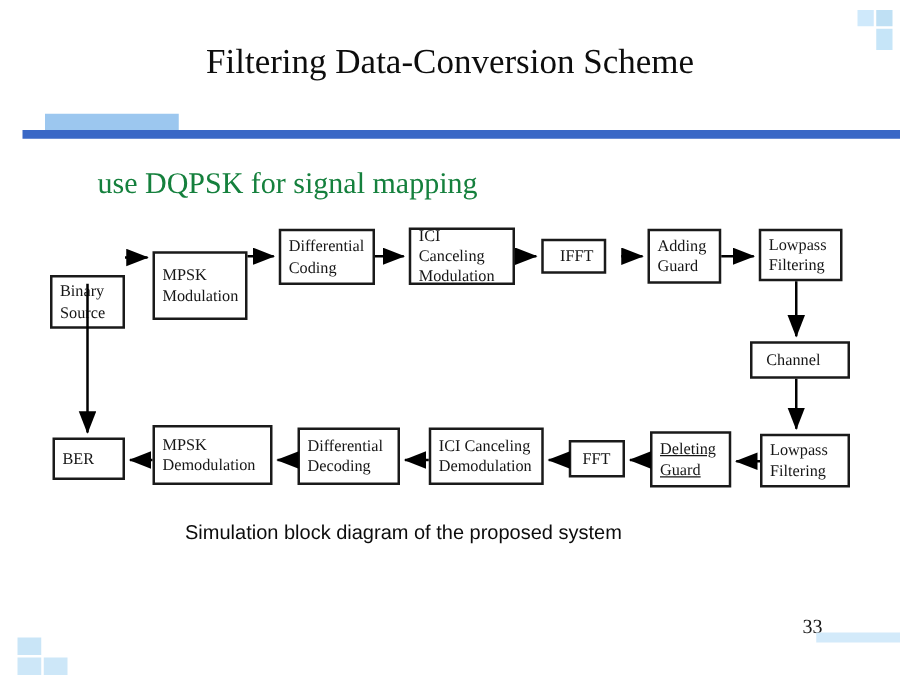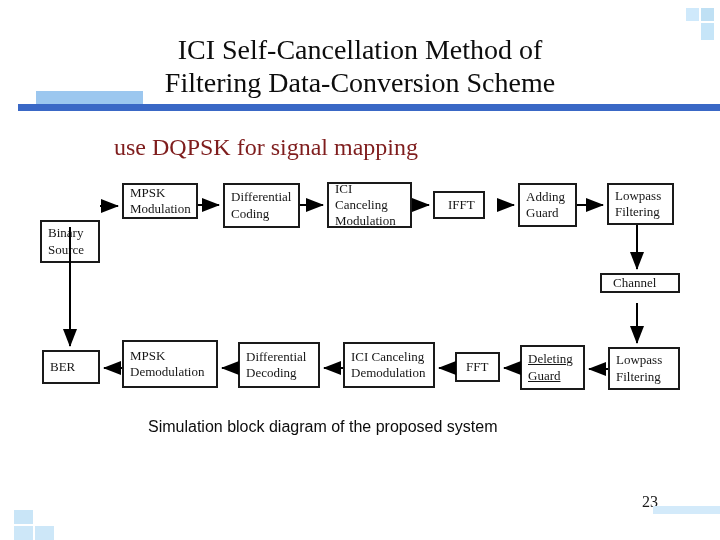"ICI Self-Cancellation Method of" div { html: <div>ICI Self-Cancellation Method of</div> -> none }
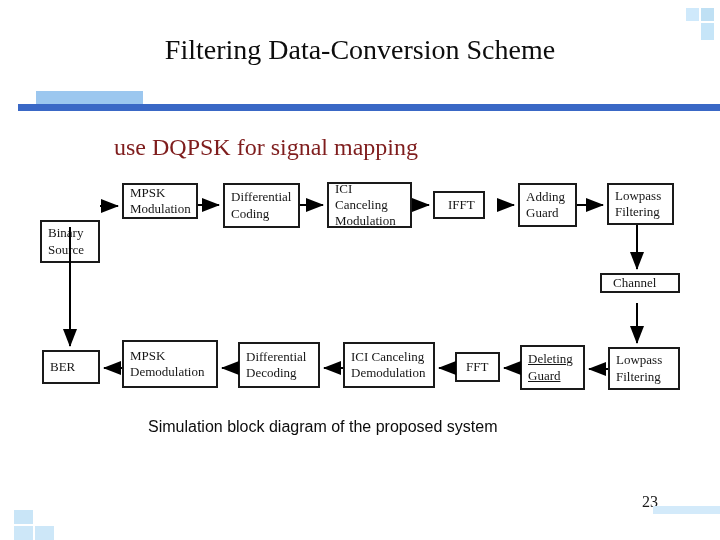"use DQPSK for signal mapping" .subtitle { color: #7f1d1d -> #15803d; margin-left: 36px -> none }
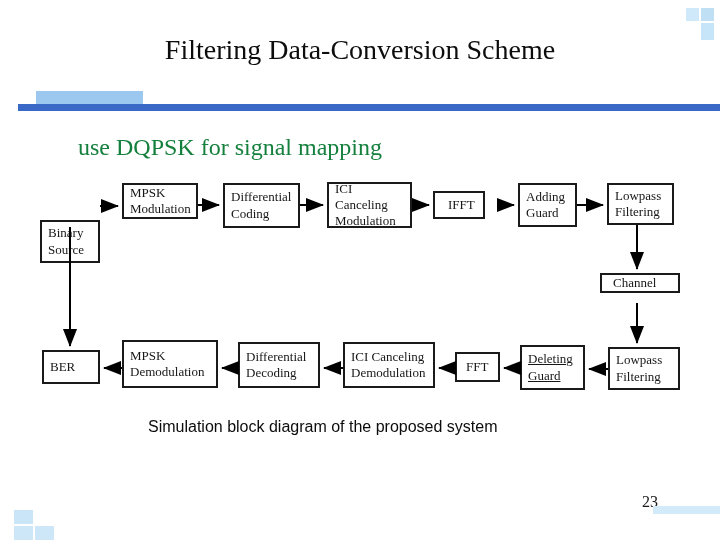"MPSK Modulation" div.node { height: 36px -> 55px; top: 183px -> 201px }
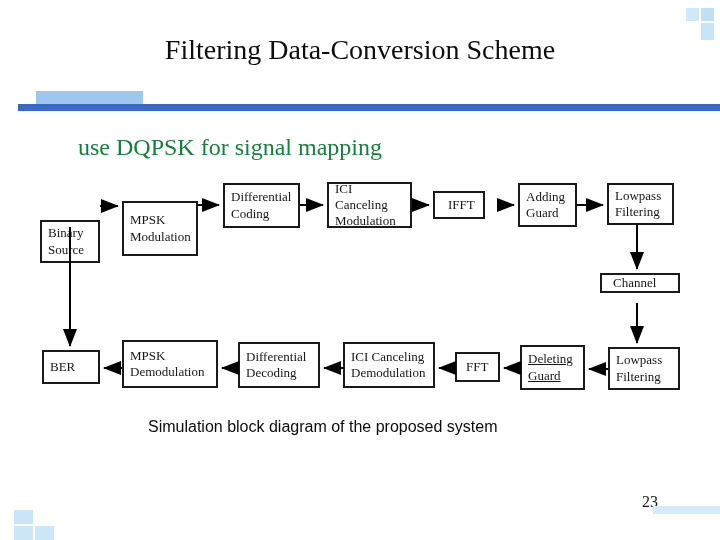"Channel" div.node { height: 20px -> 30px }
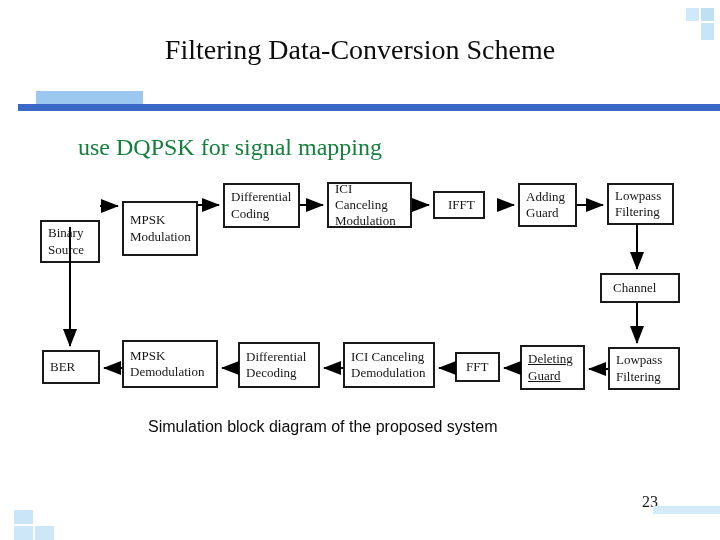"23" div.abs { text: 23 -> 33 }
